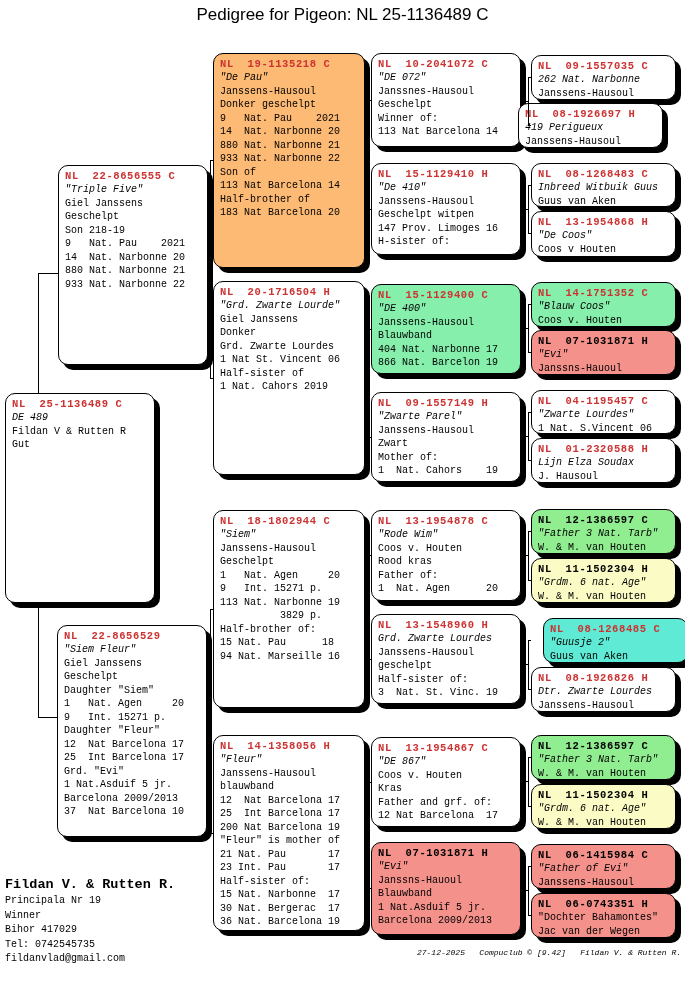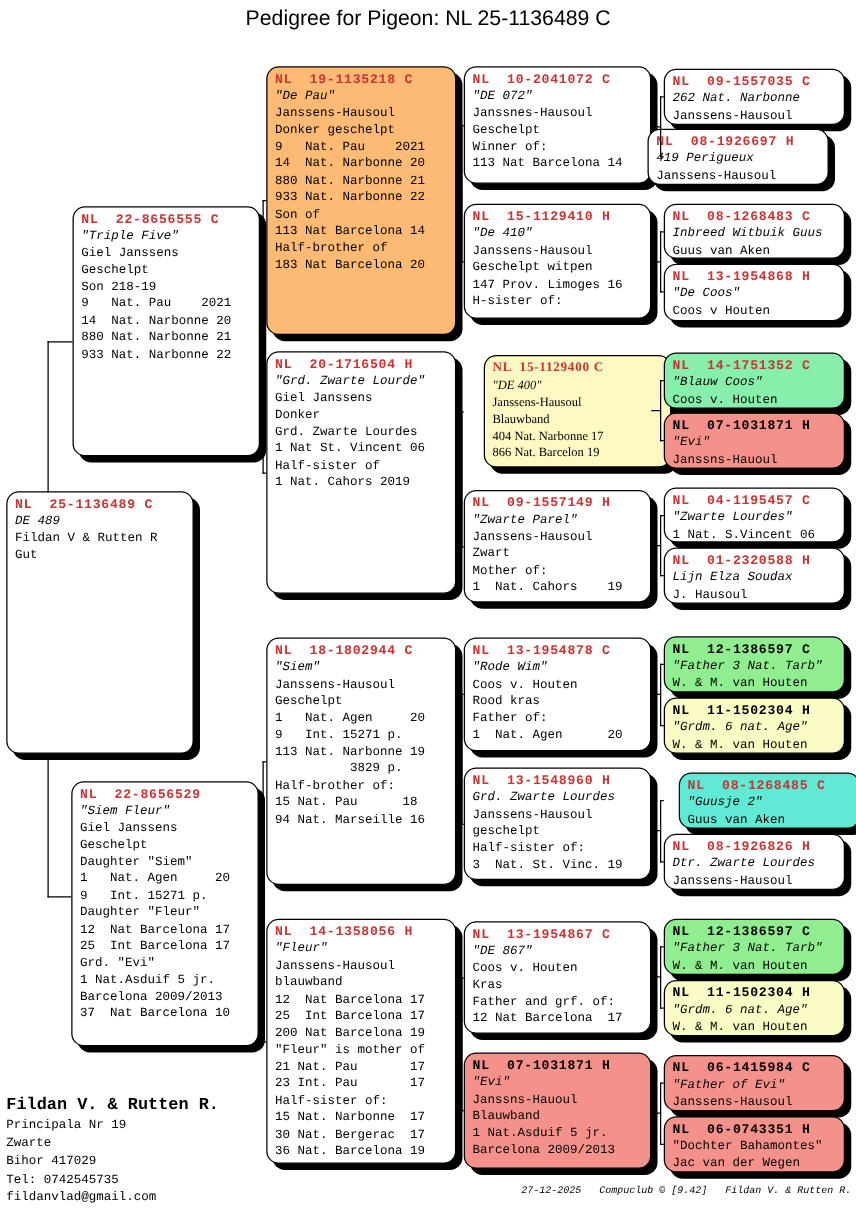"NL 15-1129400 C" div.pbox { background: #fef9c3 -> #86efac; font-family: Liberation Serif, serif -> none; left: 387px -> 371px }
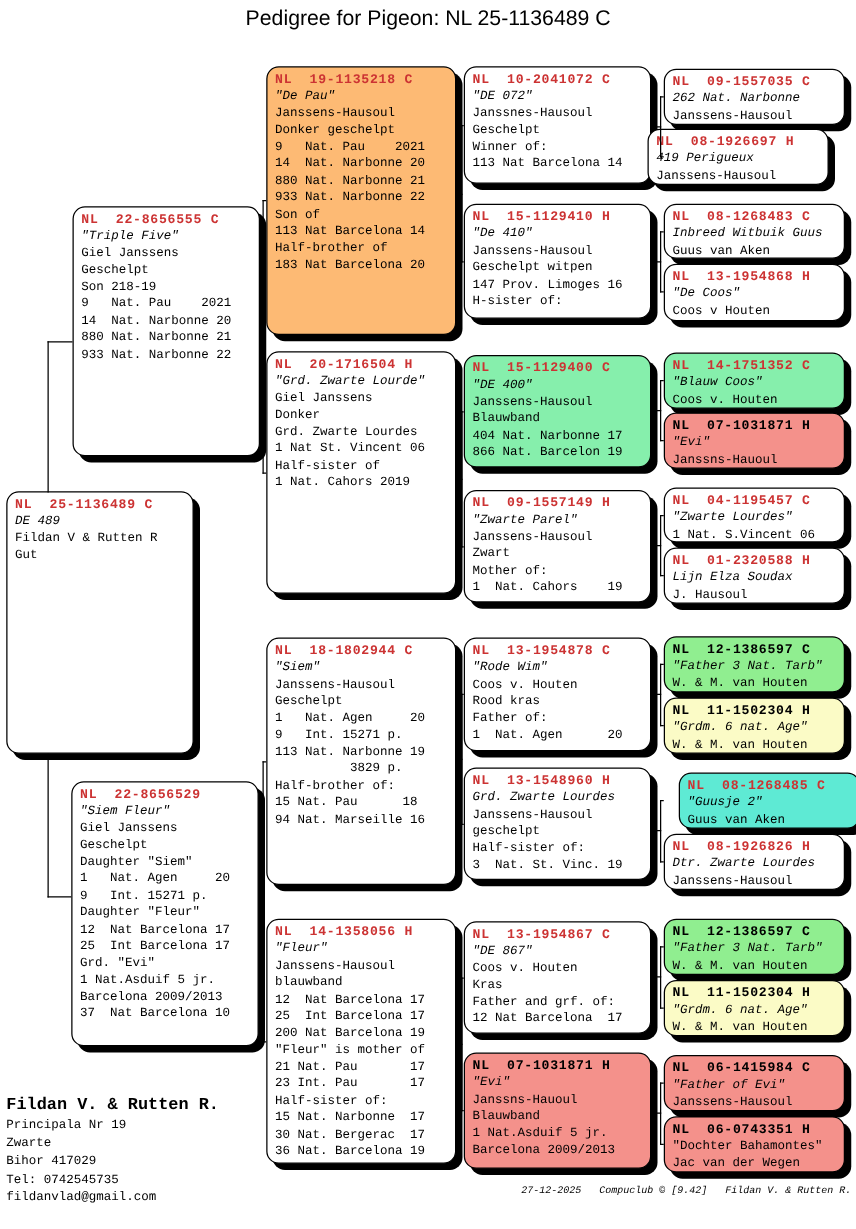"Zwarte" div.oline { text: Zwarte -> Winner }
